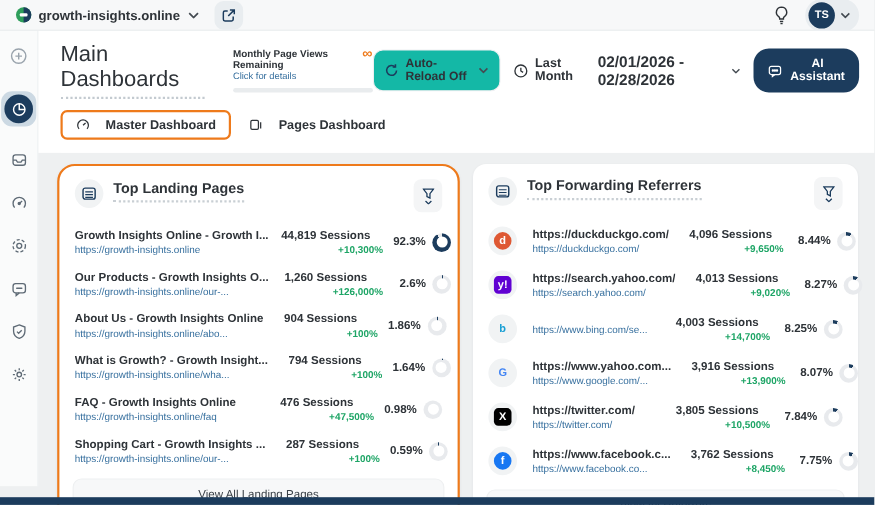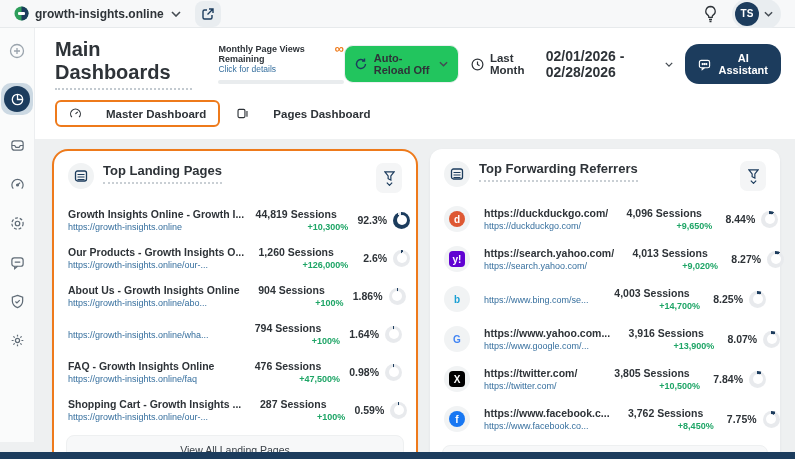"Main Dashboards" .page-title { font-weight: 700 -> 400 }
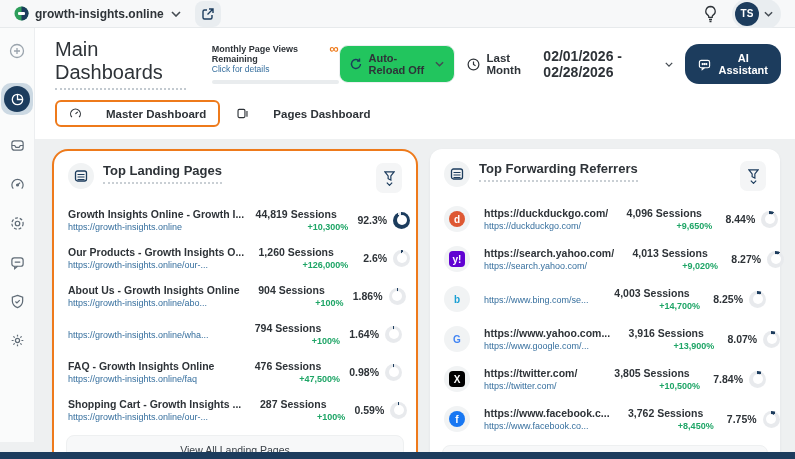"Auto-Reload Off" .pill { background: #22c55e -> #14b8a6 }
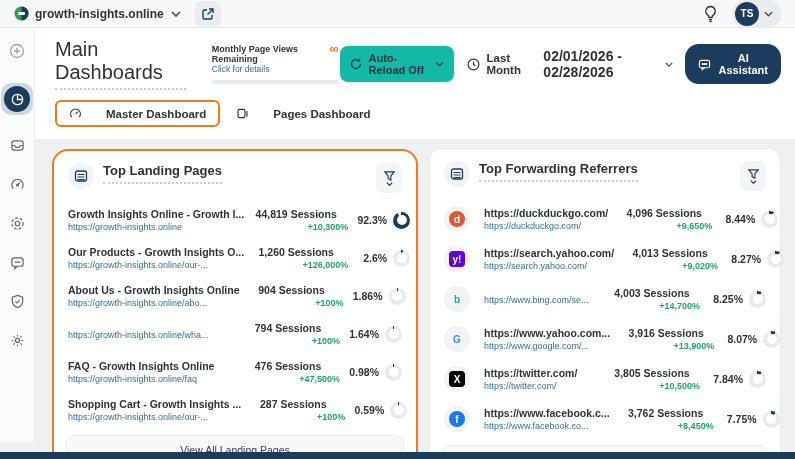"Master Dashboard" .tab { gap: 24px -> 14px }
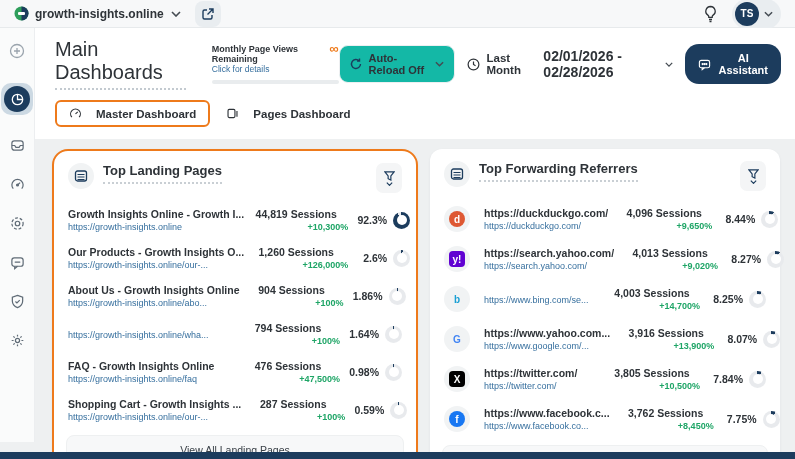"What is Growth? - Growth" div.r-title { html: none -> <div>What is Growth? - Growth Insight...</div> }
